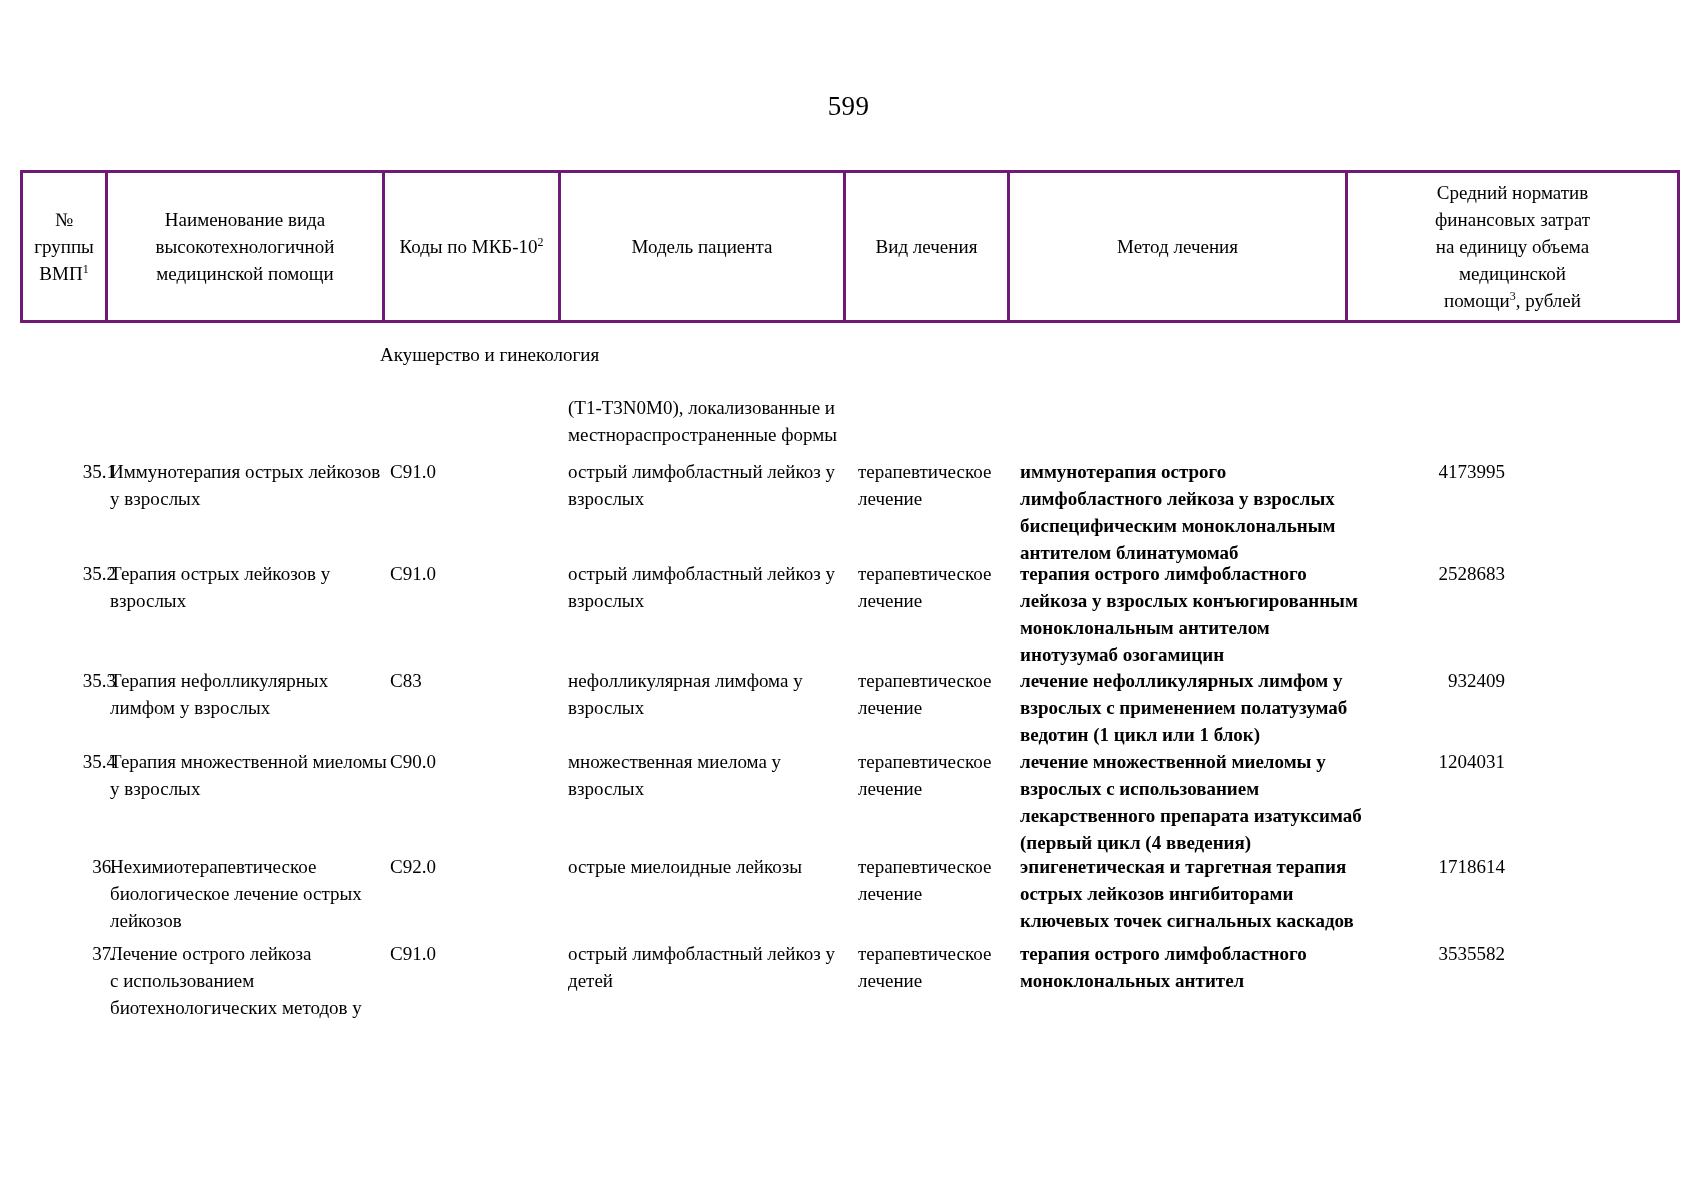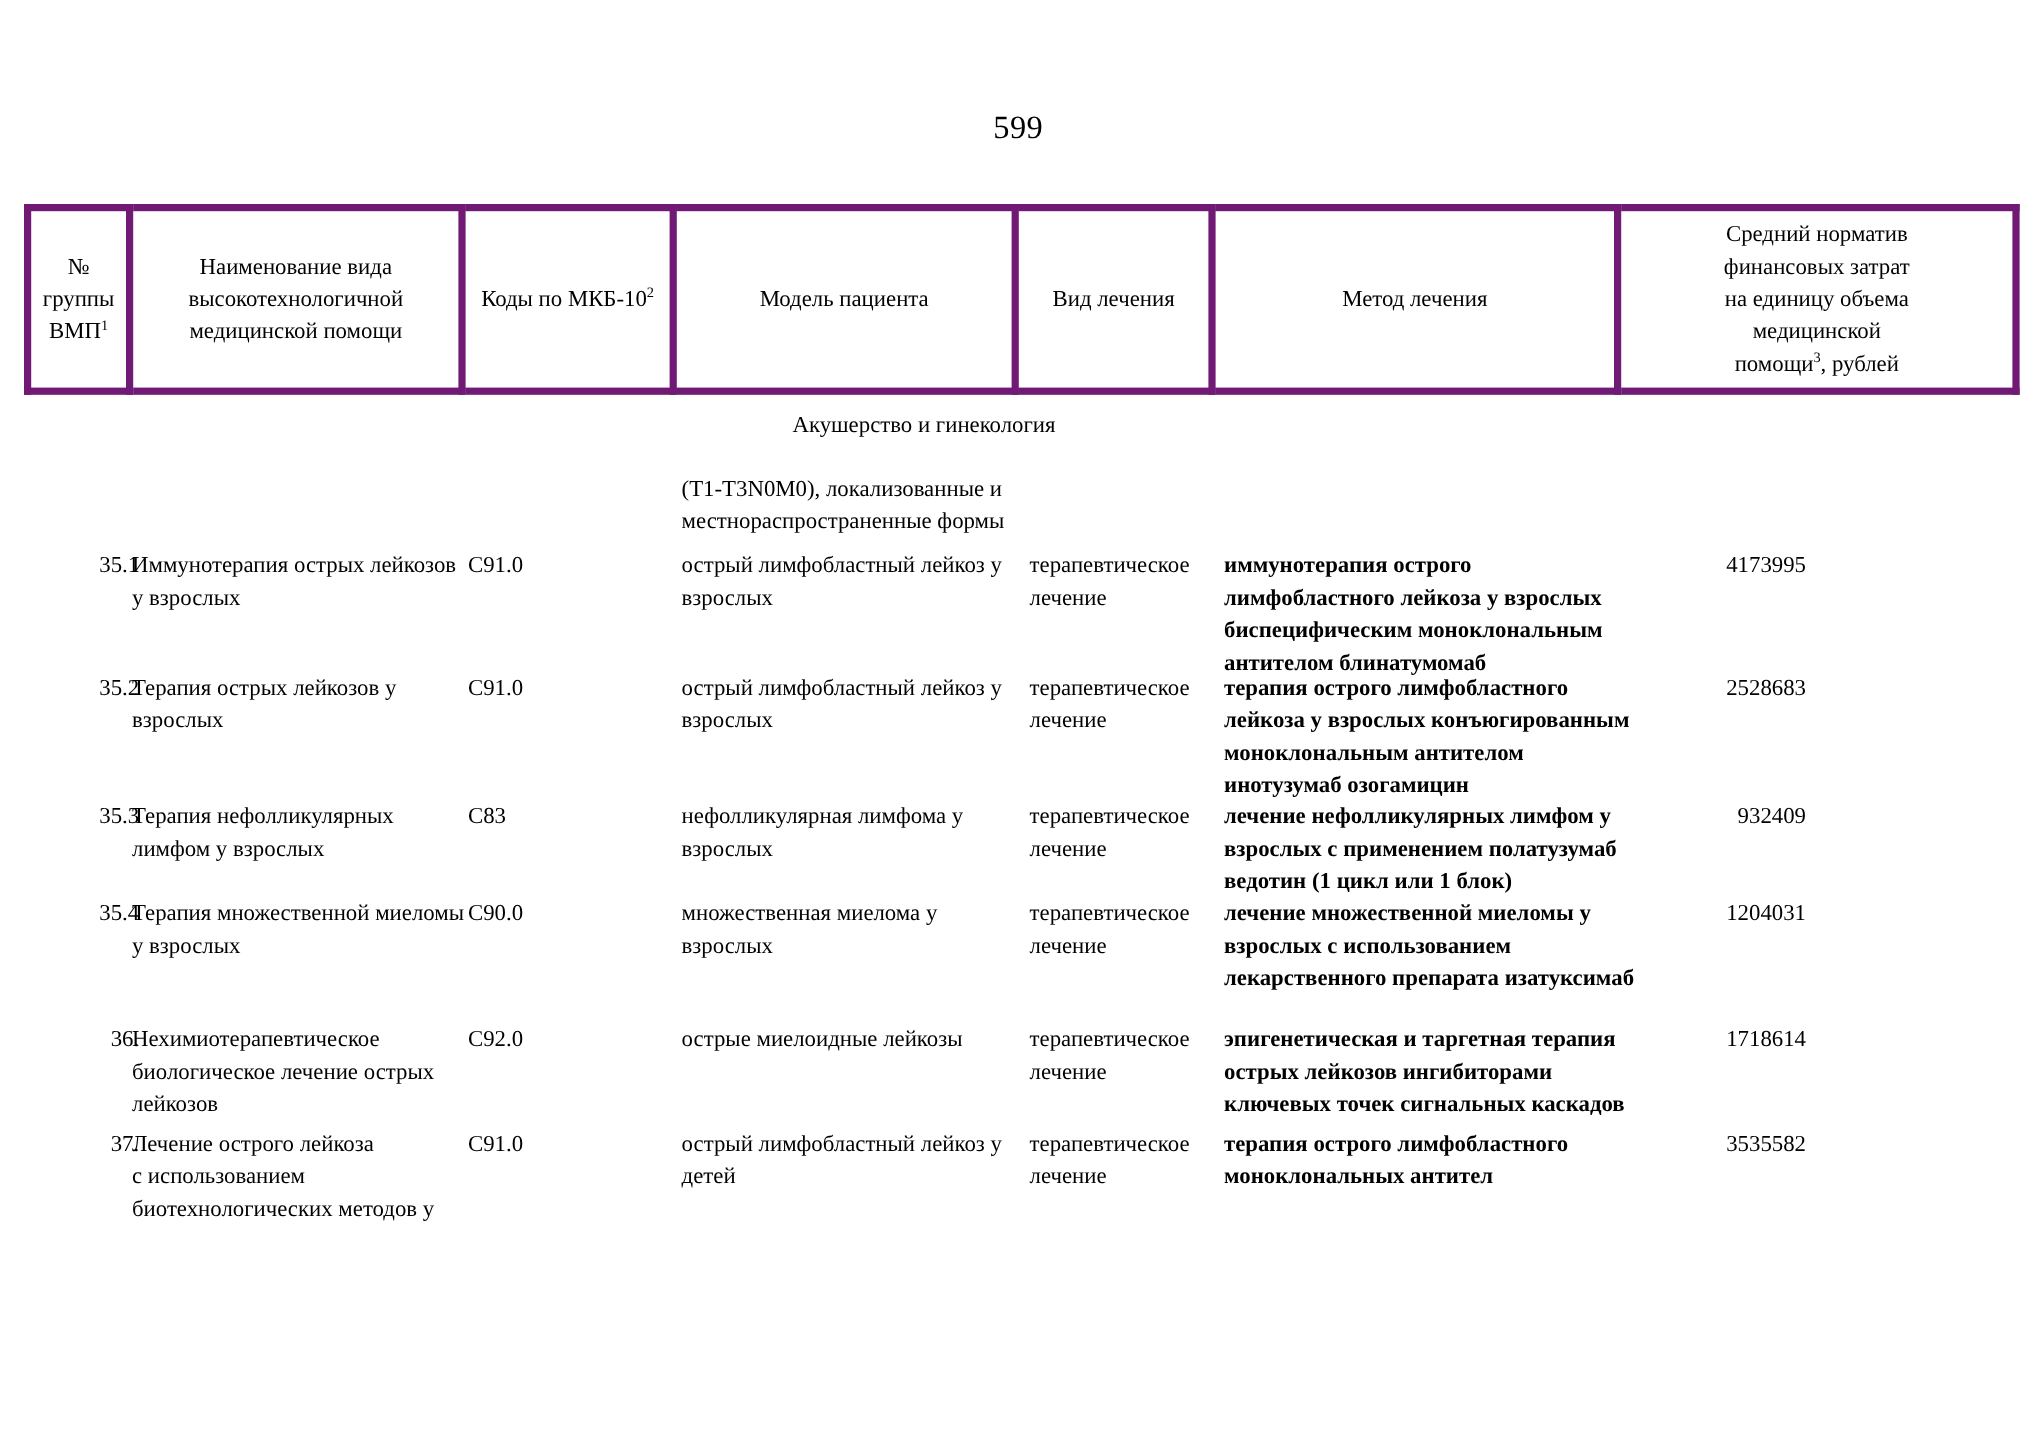"Средний норматив" .header-table td { border: 6px solid #701a75 -> 3px solid #701a75 }
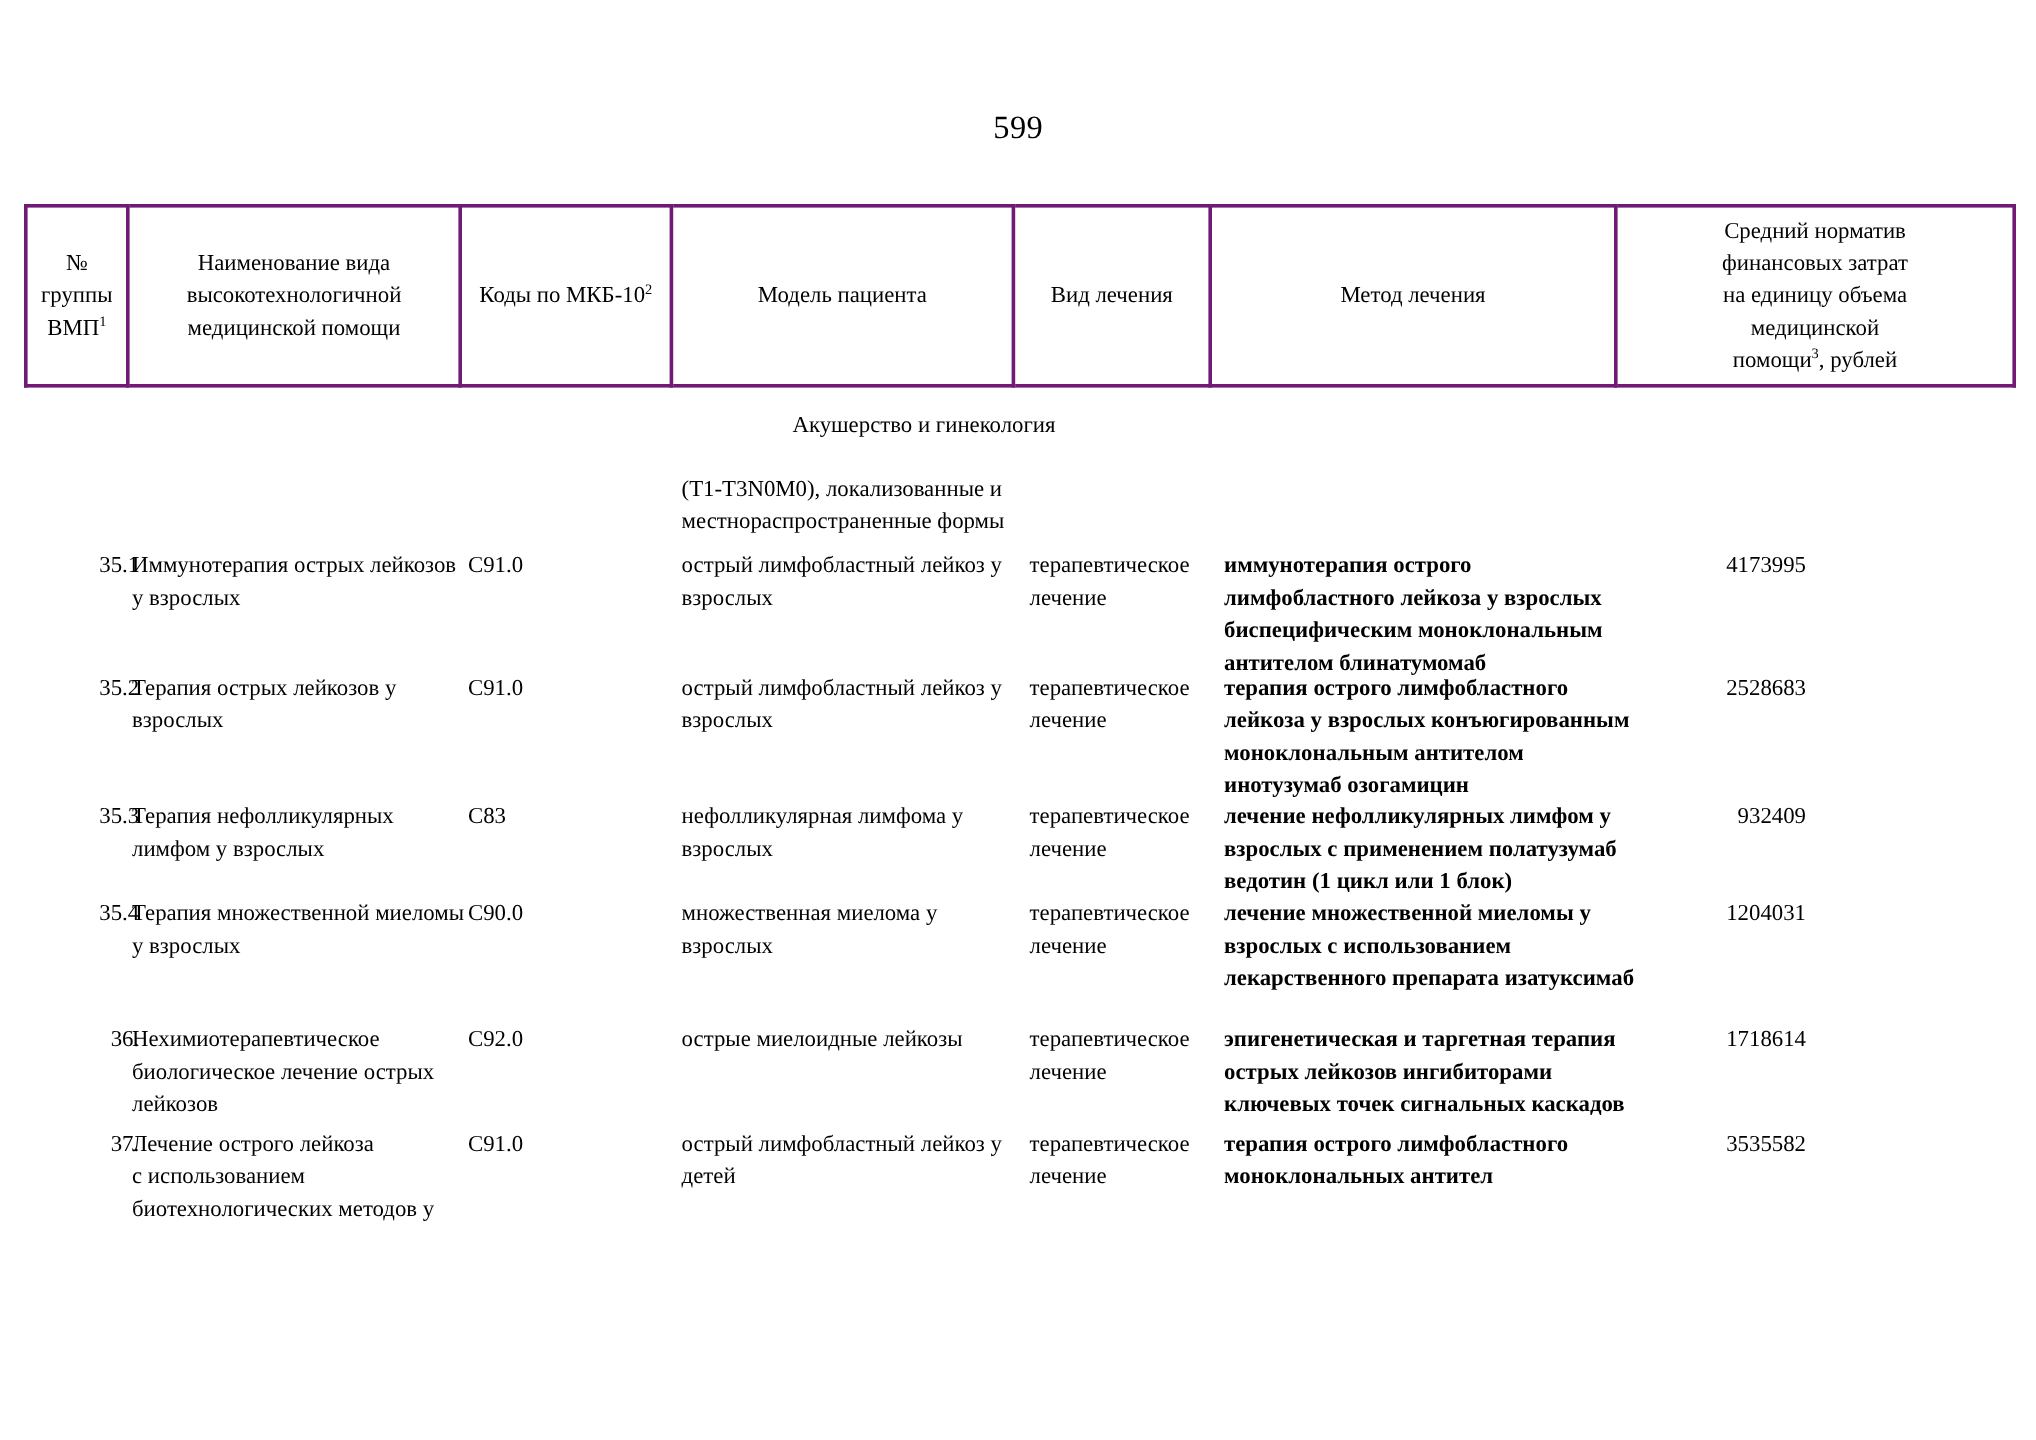"Акушерство и гинекология" .section-heading { text-align: center -> none }
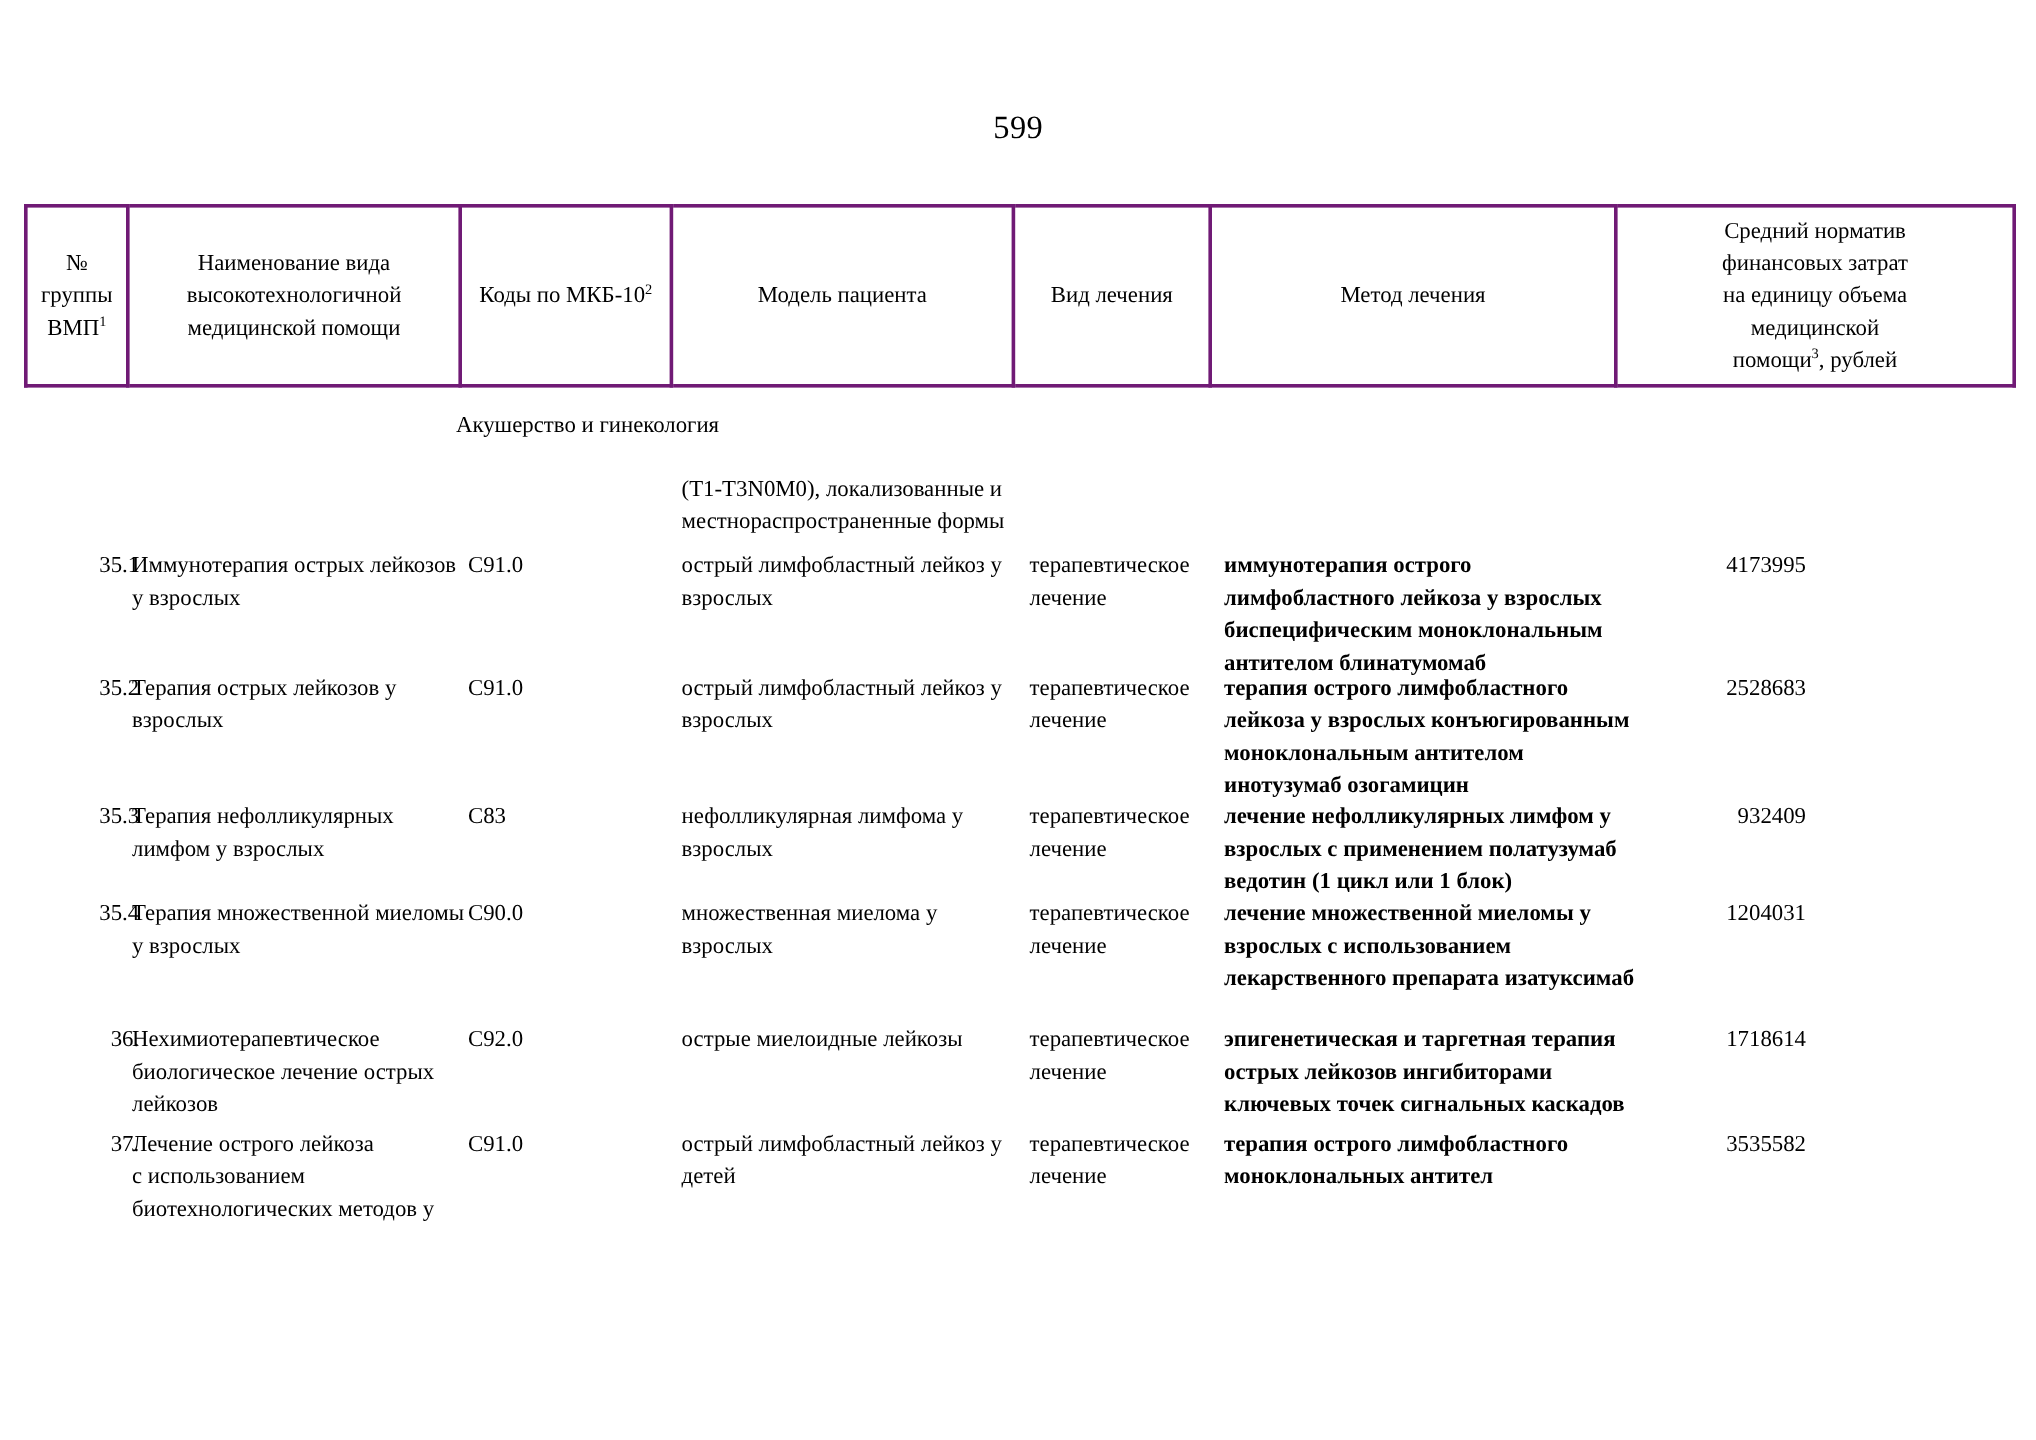"(первый цикл (4 введения)" span.ln { html: none -> <span>(первый цикл (4 введения)</span> }
